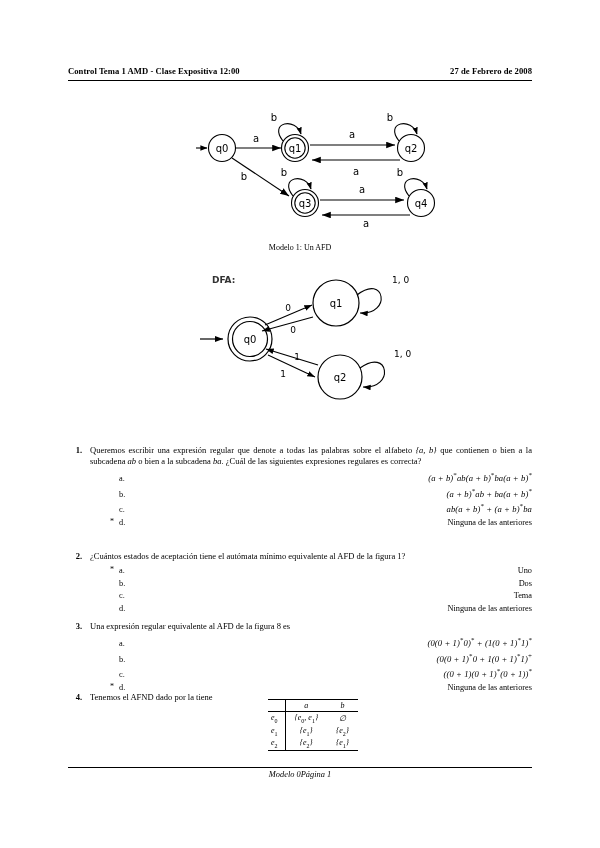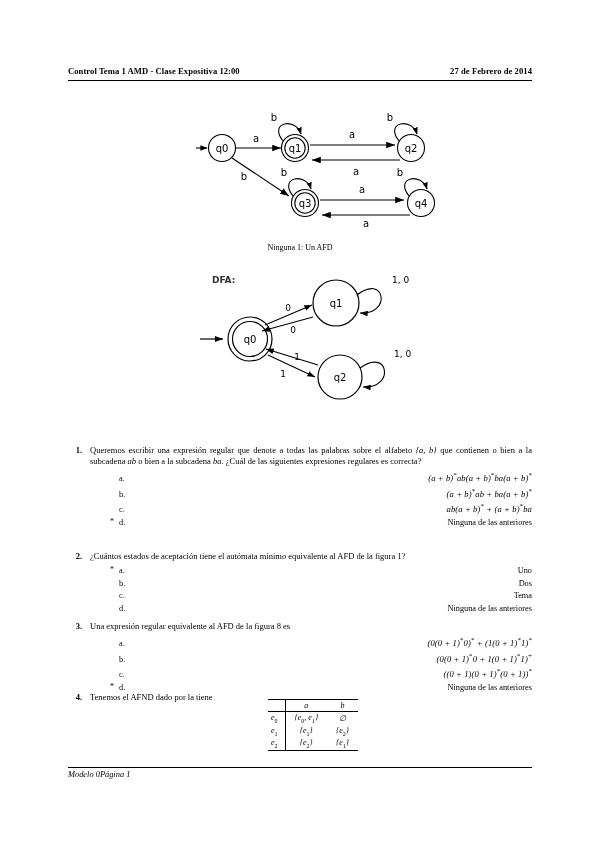"27 de Febrero de 2014" span { text: 2014 -> 2008 }
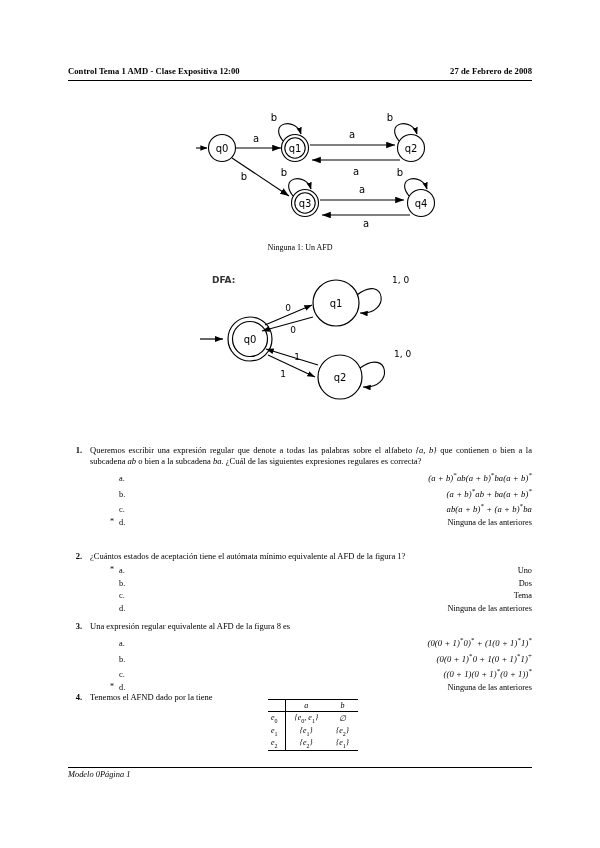"Ninguna 1: Un AFD" div.fig-caption { text: Ninguna -> Modelo }
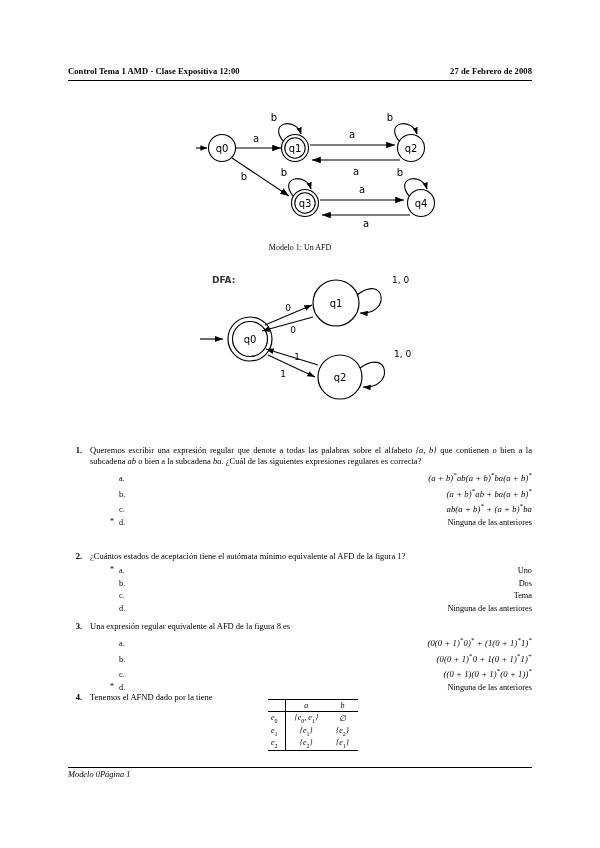"Modelo 0" .footer { justify-content: flex-start -> center }
